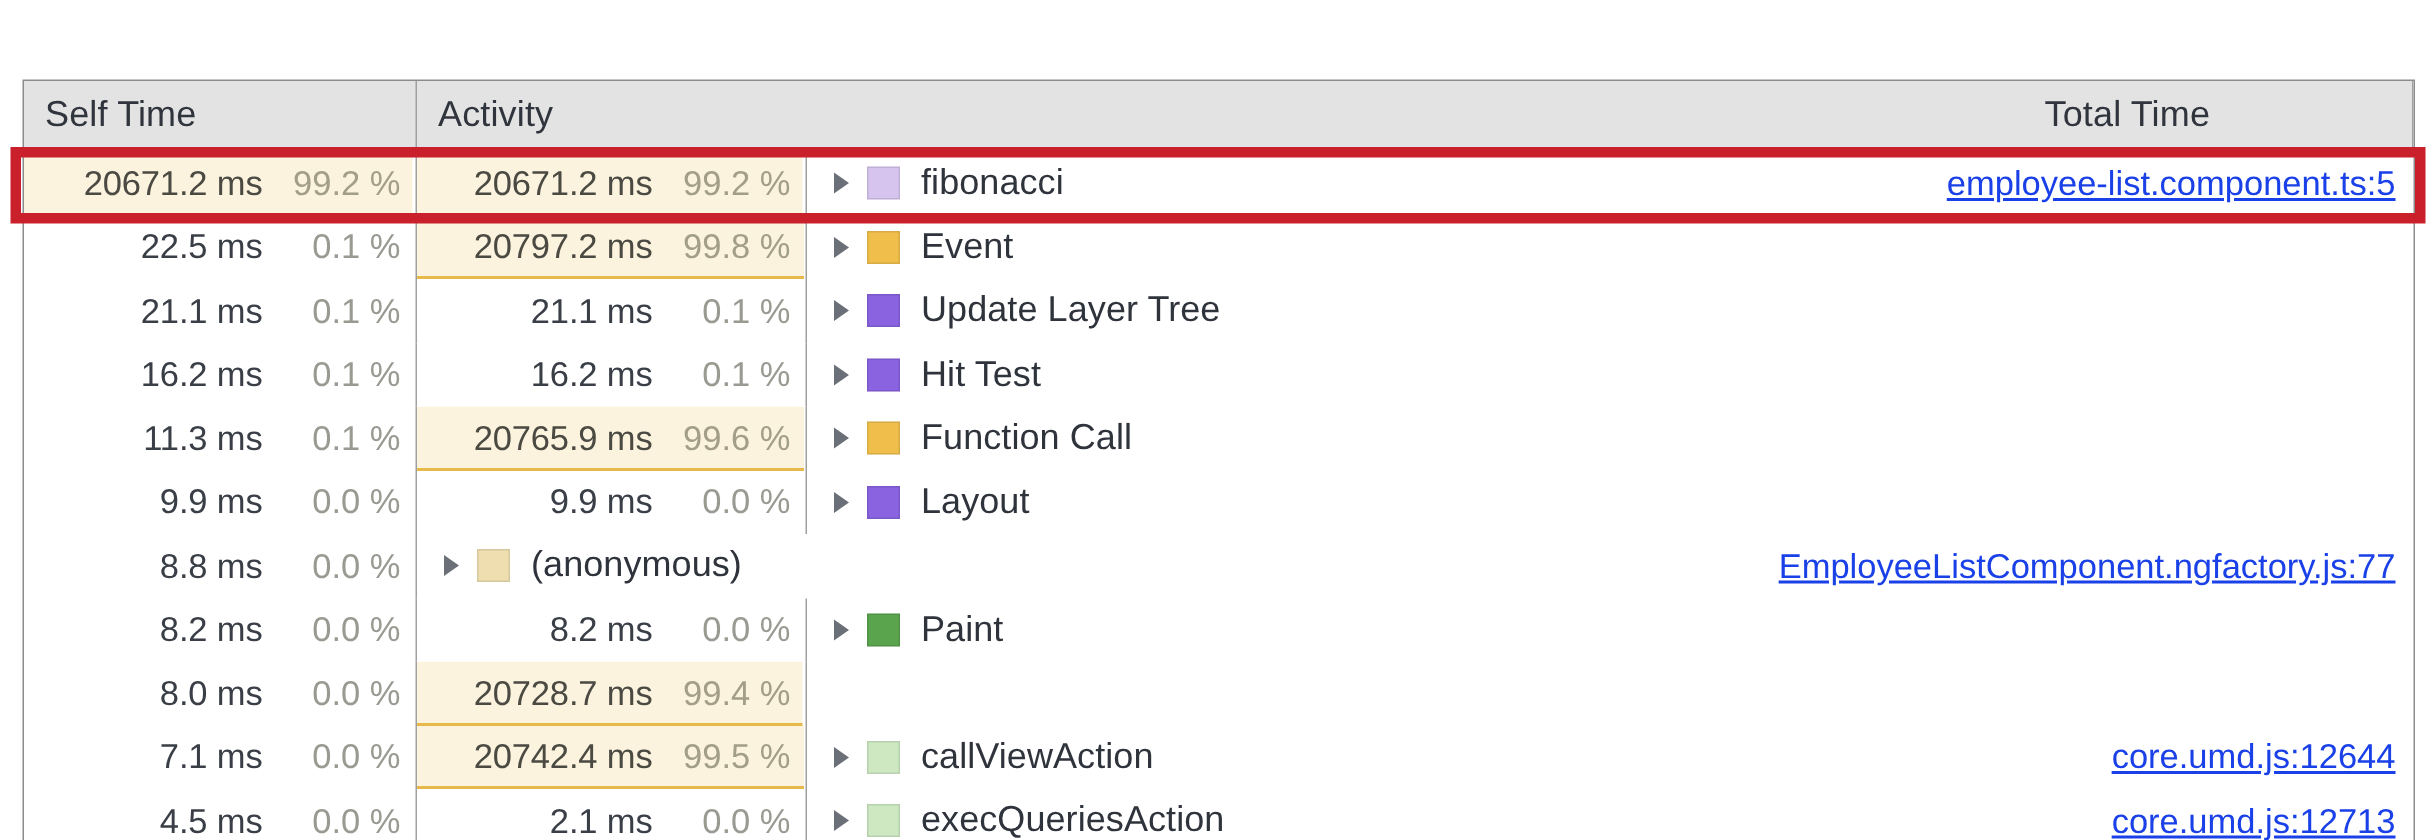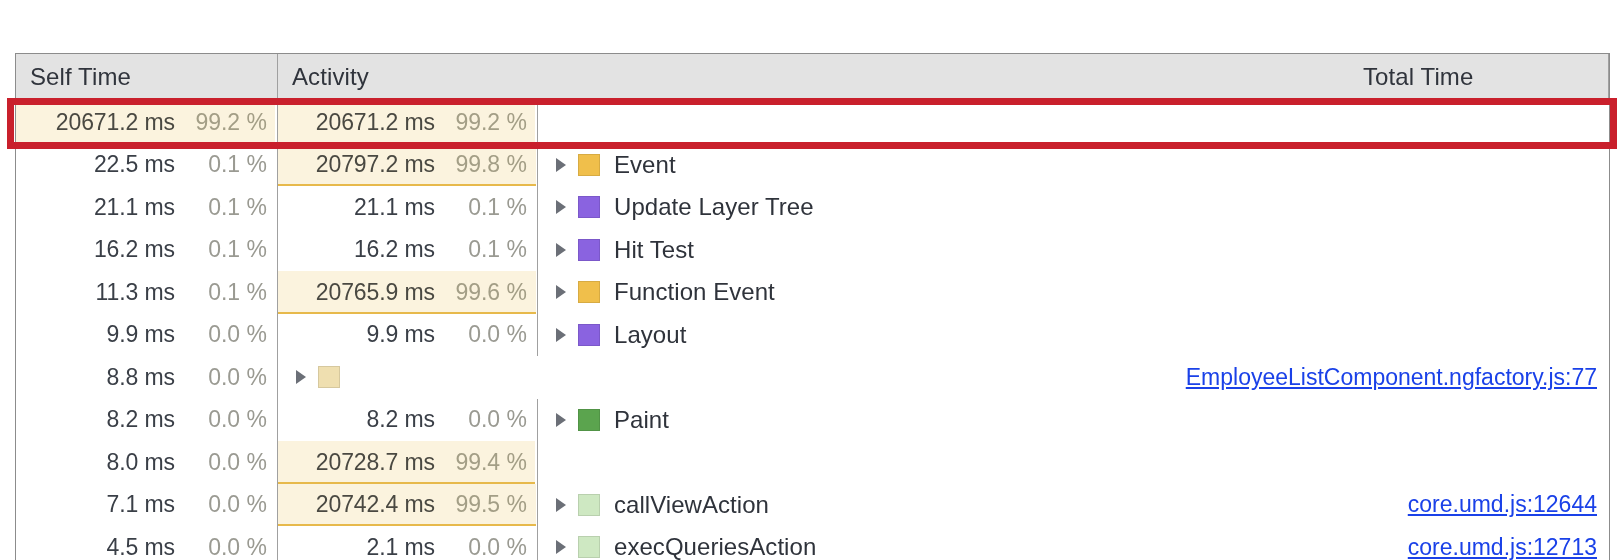"fibonacci" div.cell-act { html: none -> <div> <span> <svg> <path></path> </svg> </span> <span></span> <span>fibonacci</span> <a>employee-list.component.ts:5</a> </div> }
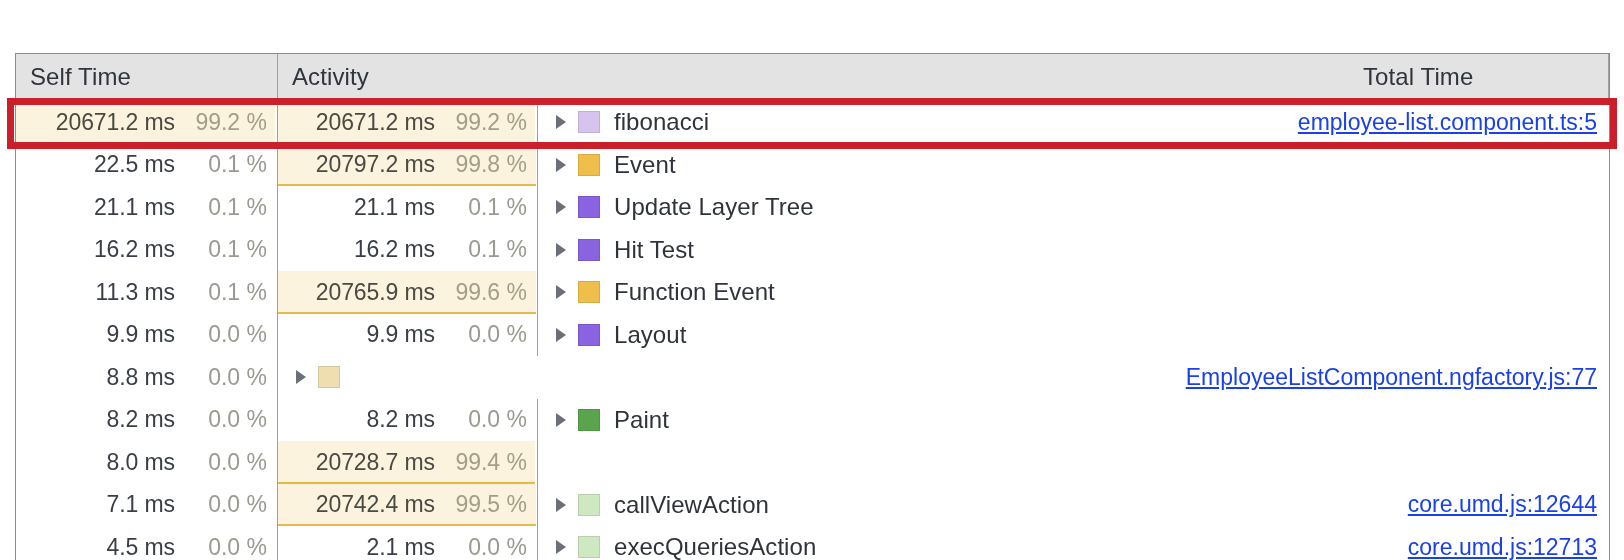"Function Event" span.act-name { text: Event -> Call }
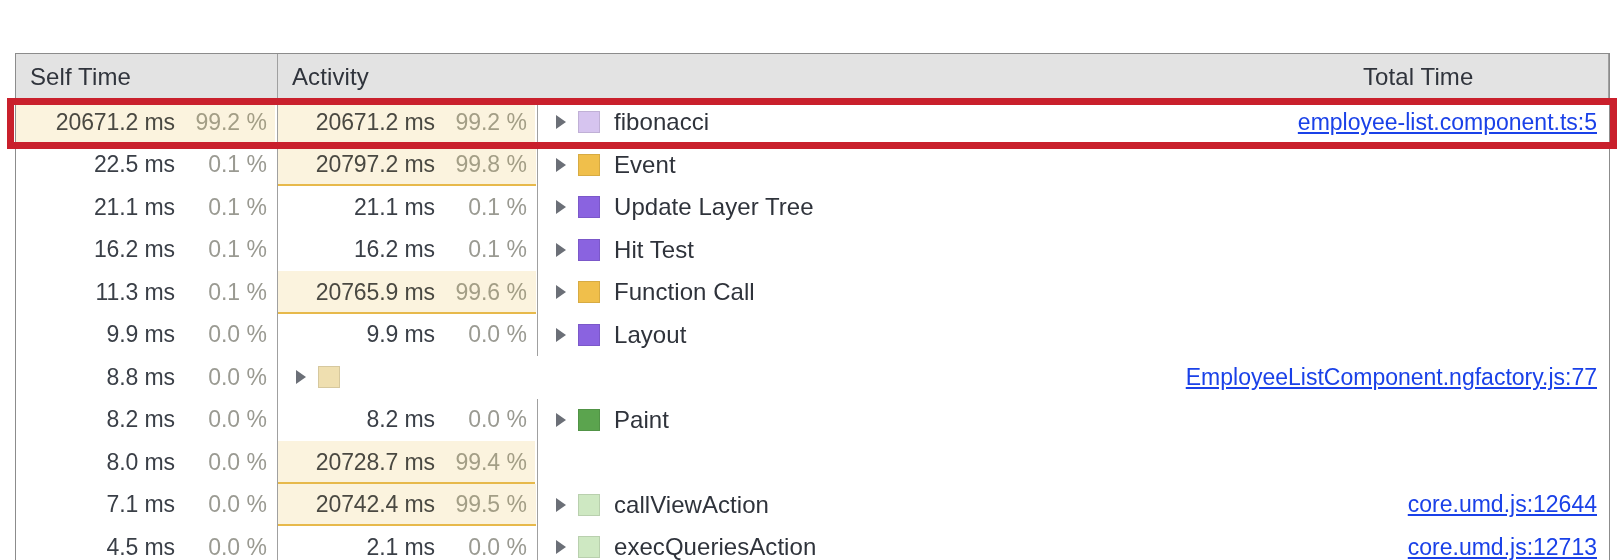"(anonymous)" span.act-name { html: none -> <span>(anonymous)</span> }
